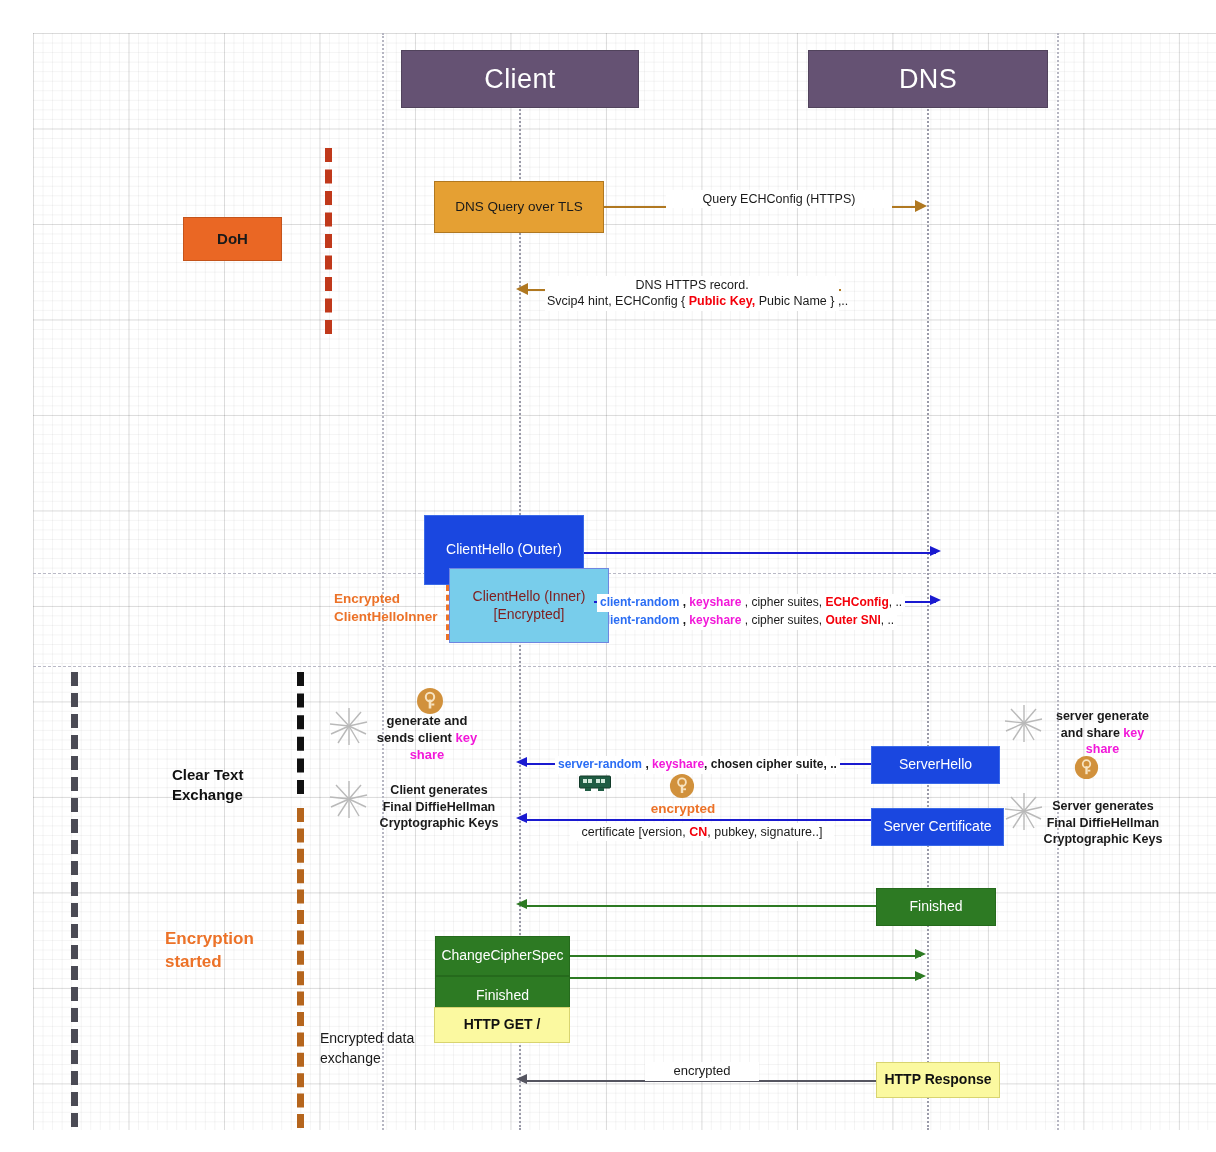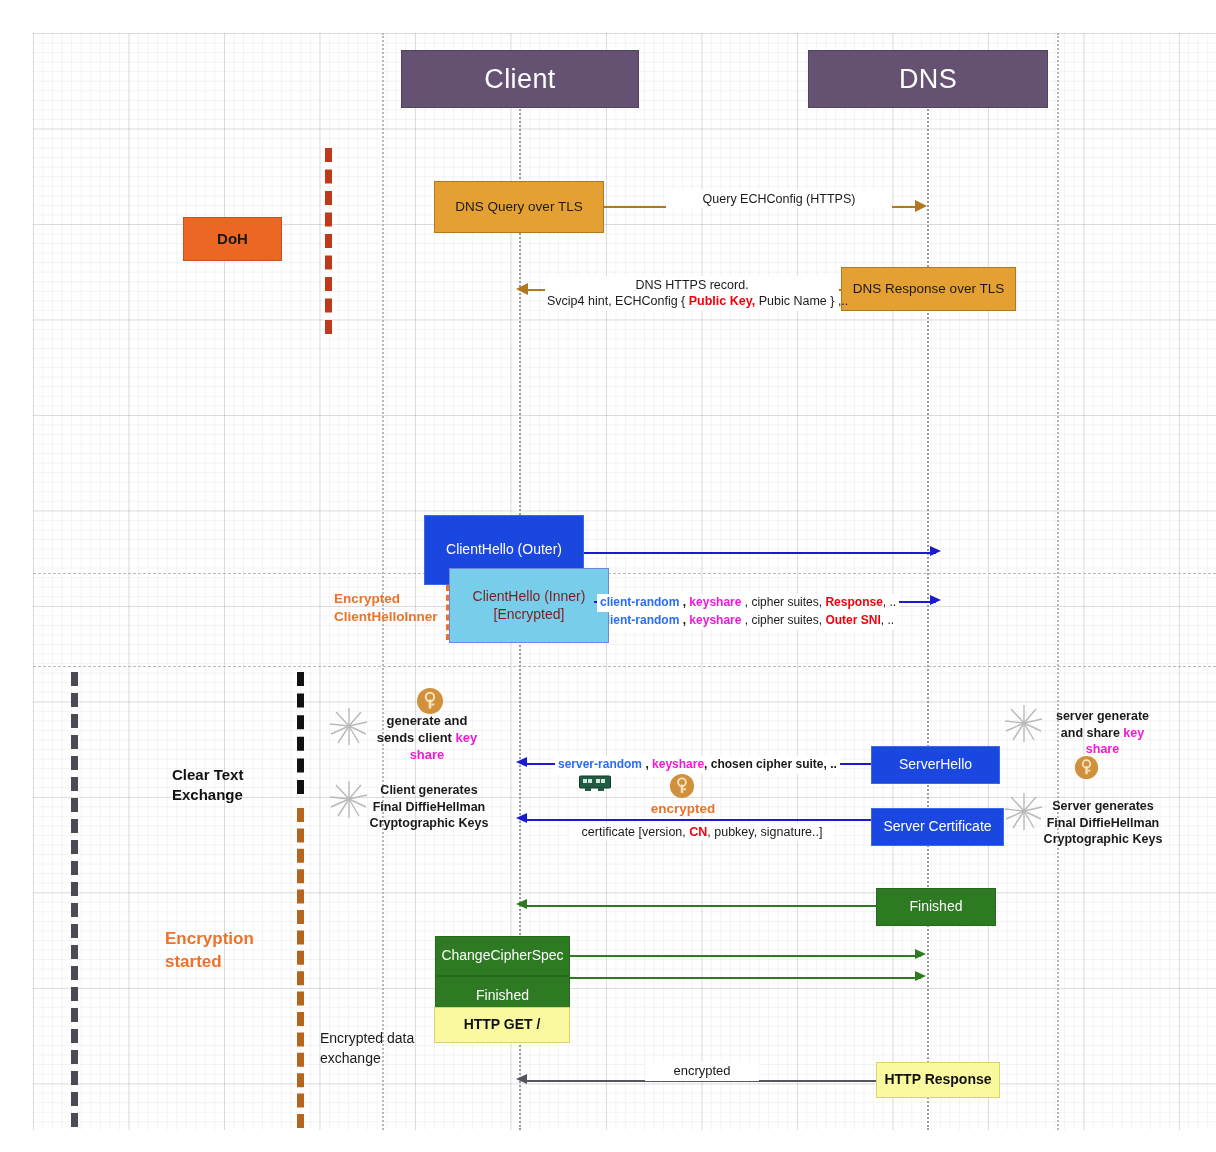"DNS Response over TLS" div.msgbox { html: <div> <span>DNS Response over TLS</span> </div> -> none }
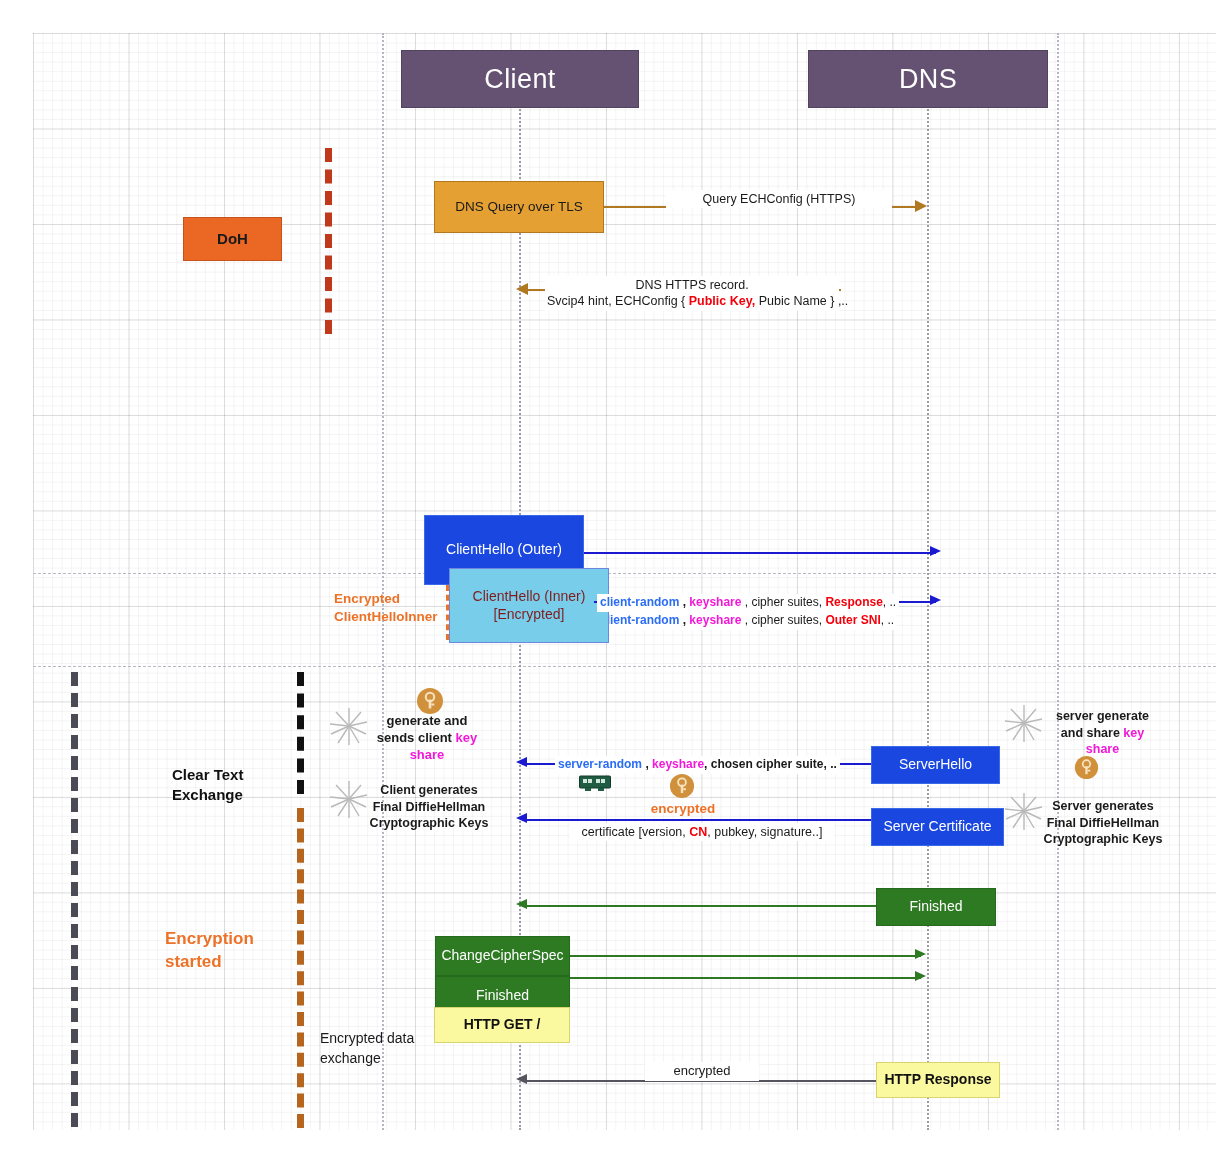"Response" span.red { text: Response -> ECHConfig }
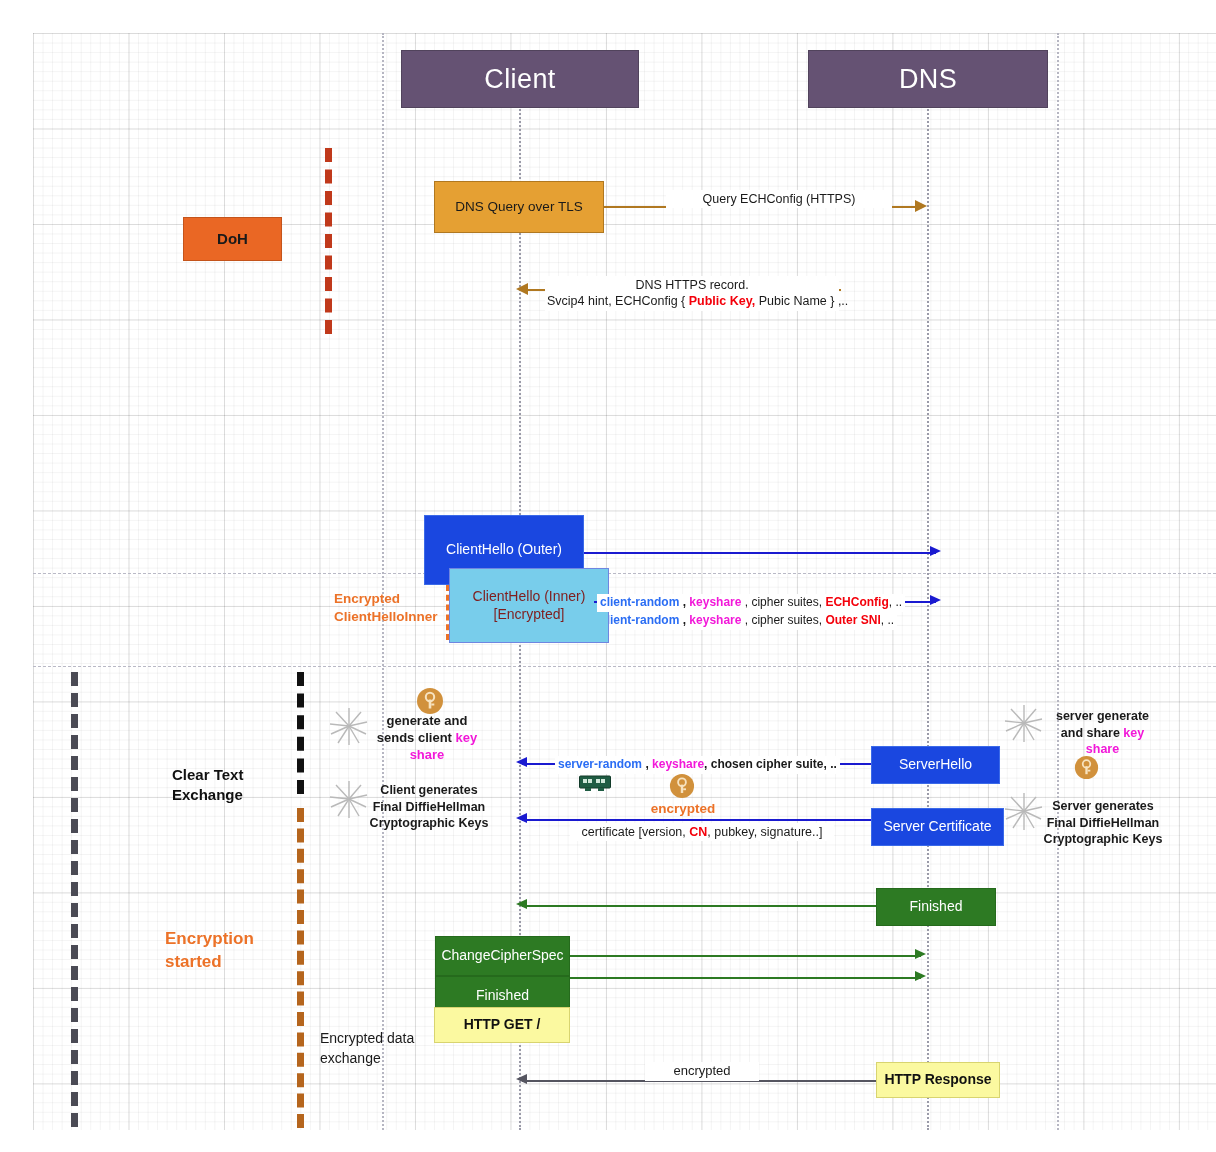"Client generates" div.txt { left: 359px -> 369px }
